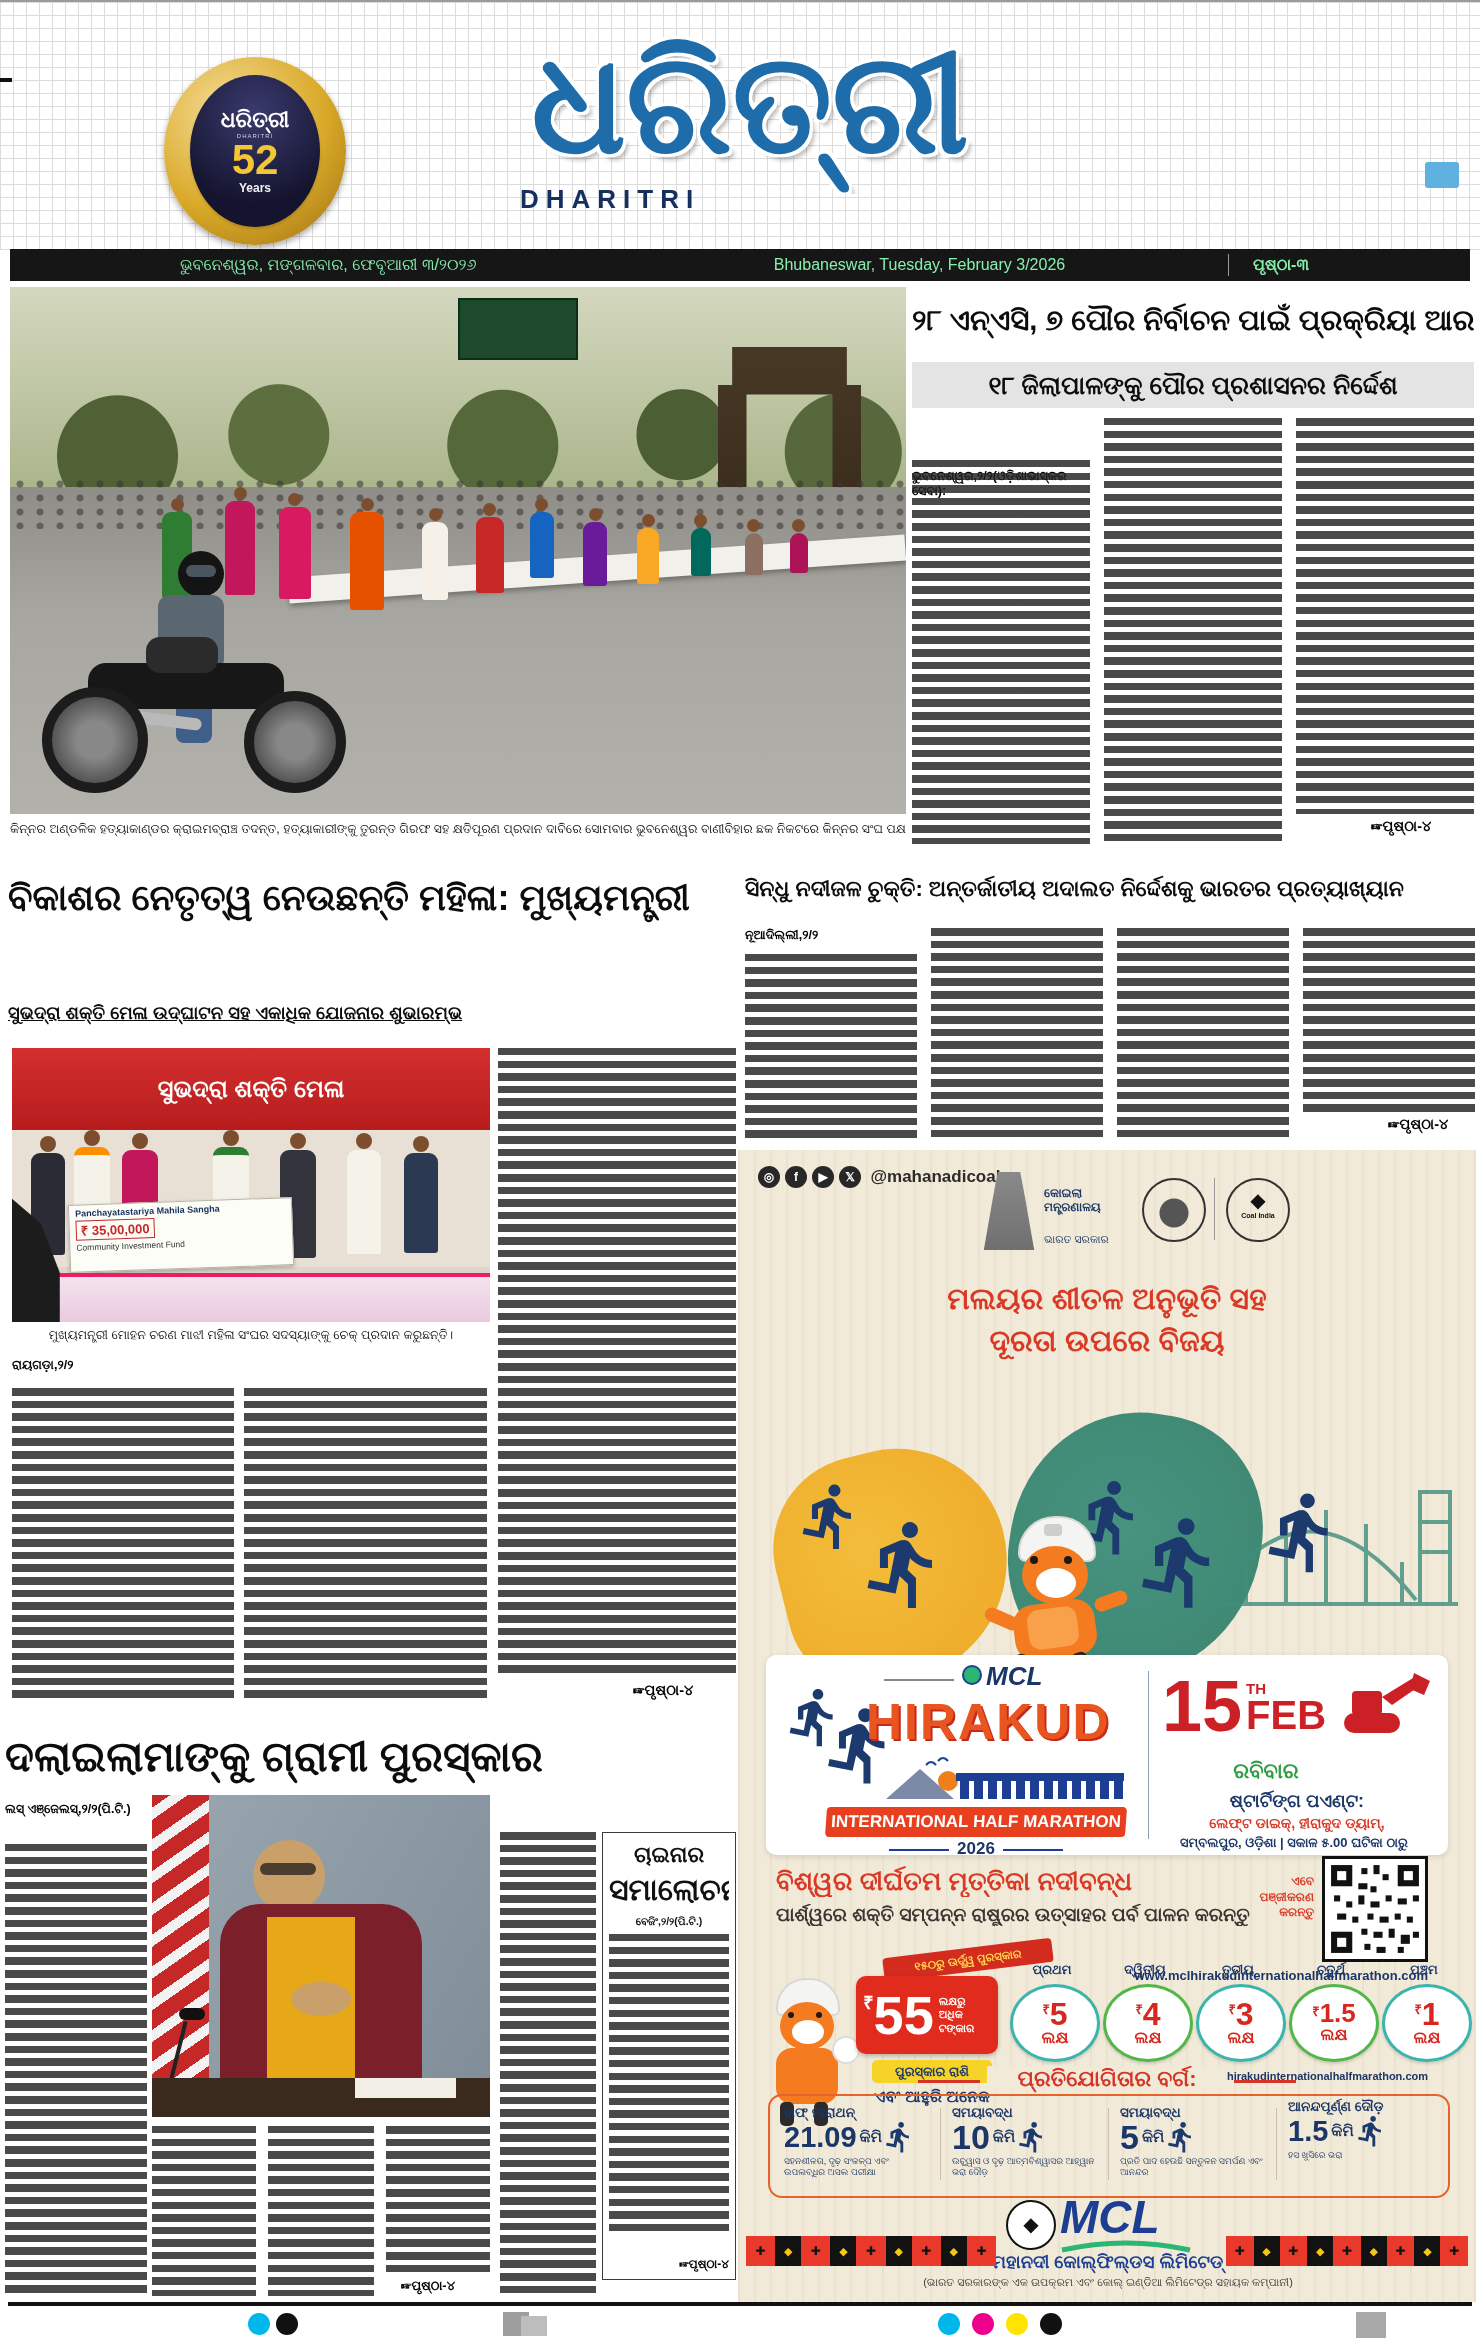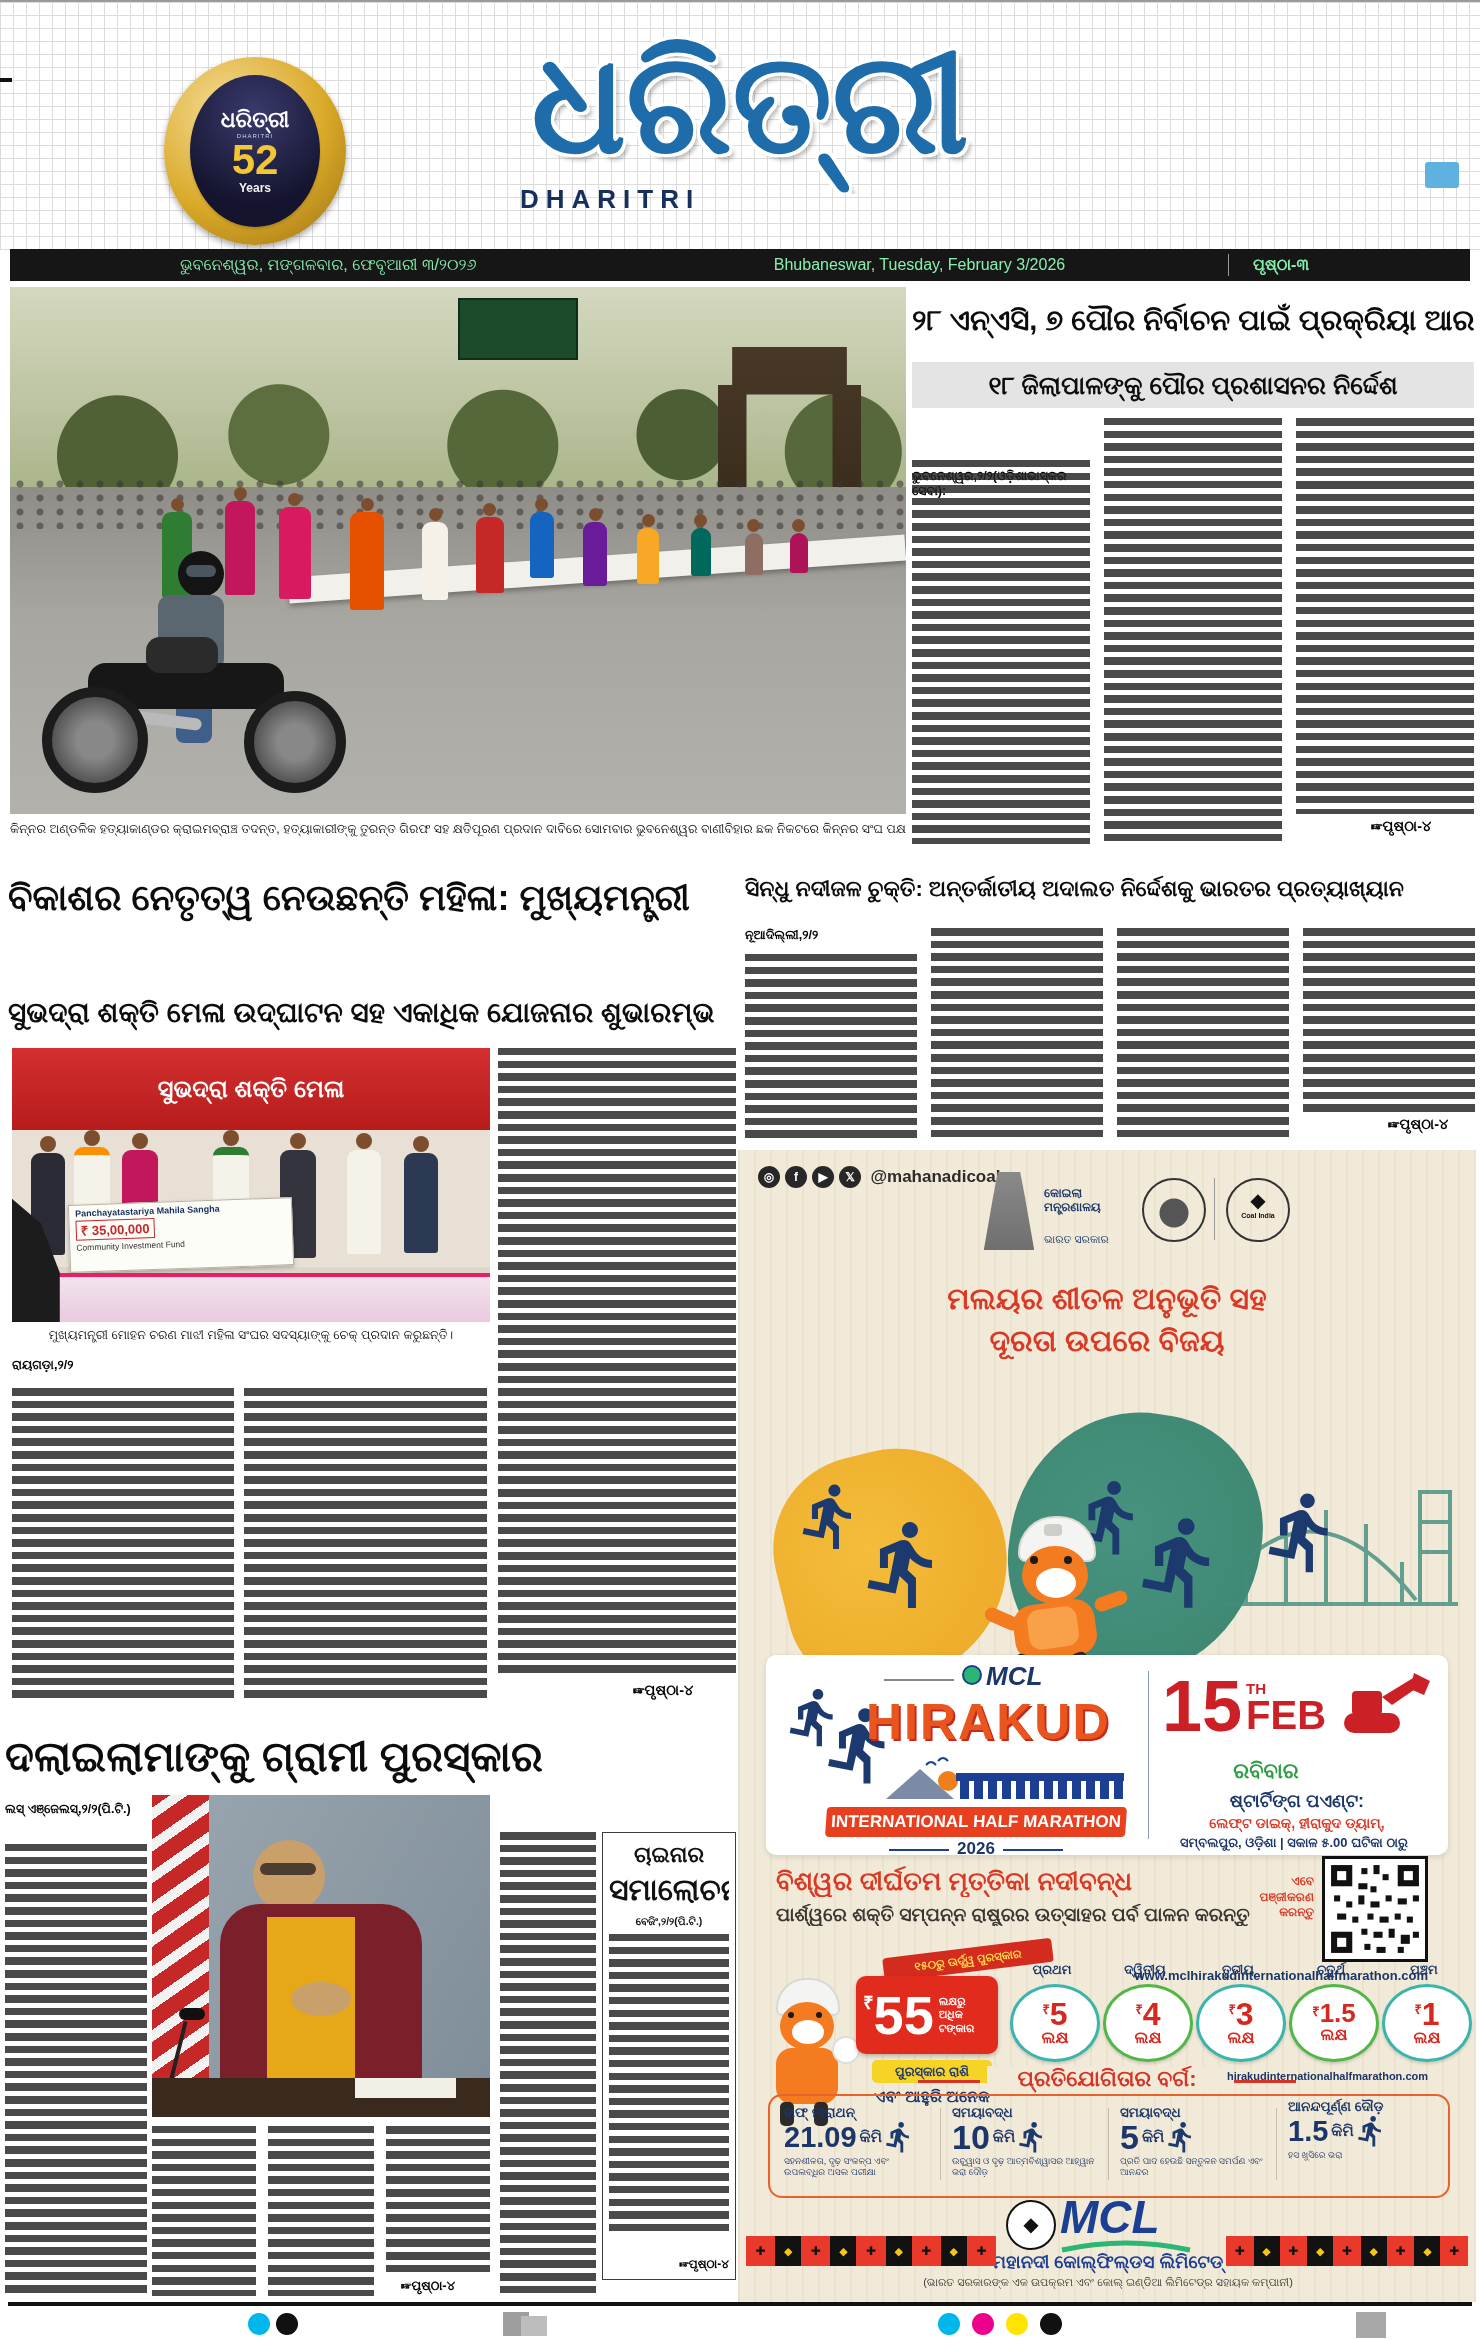"ସୁଭଦ୍ରା ଶକ୍ତି ମେଳା ଉଦ୍‌ଘାଟନ ସହ" div.abs { font-size: 28px -> 18px; text-decoration: none -> underline }
